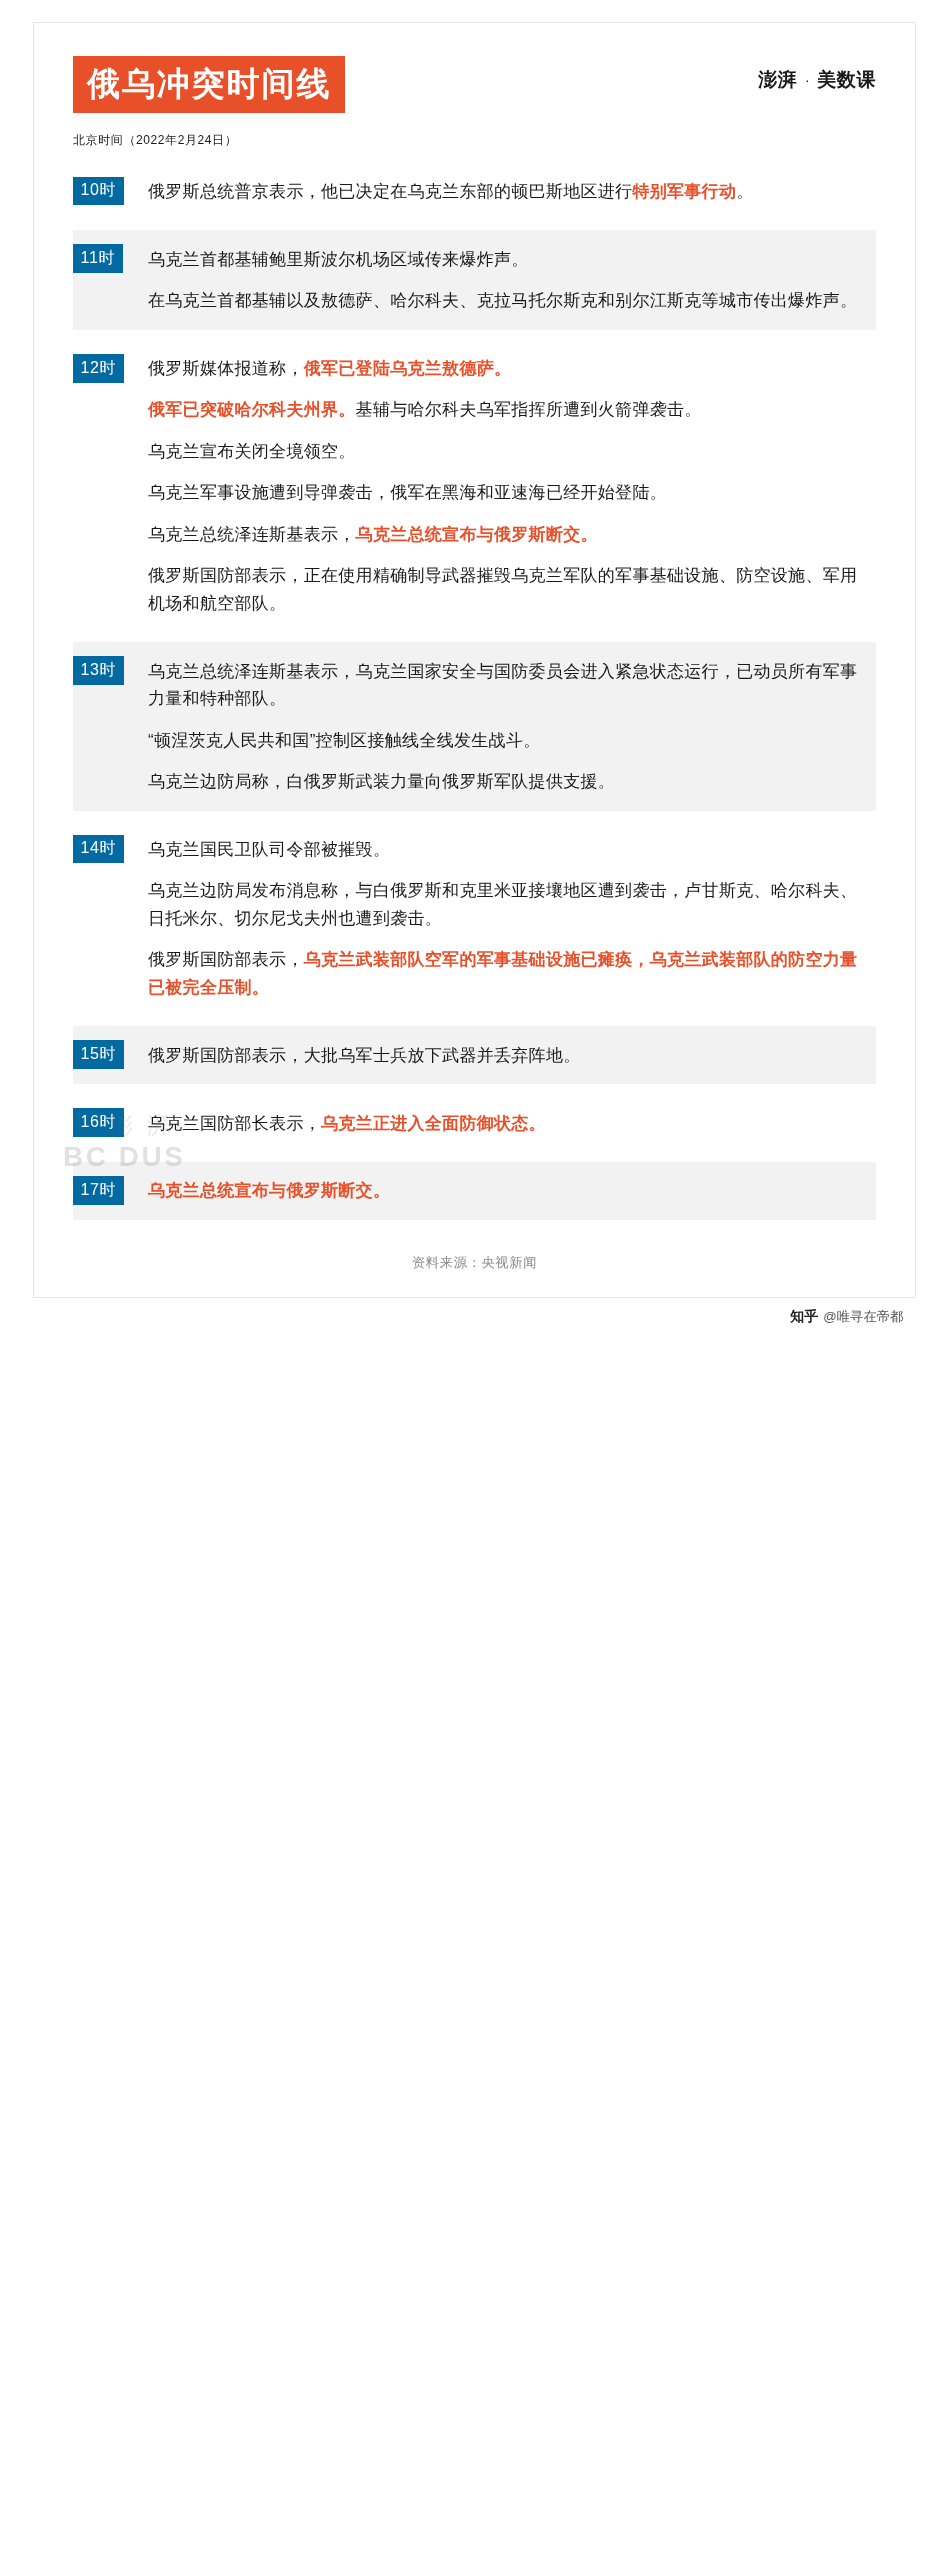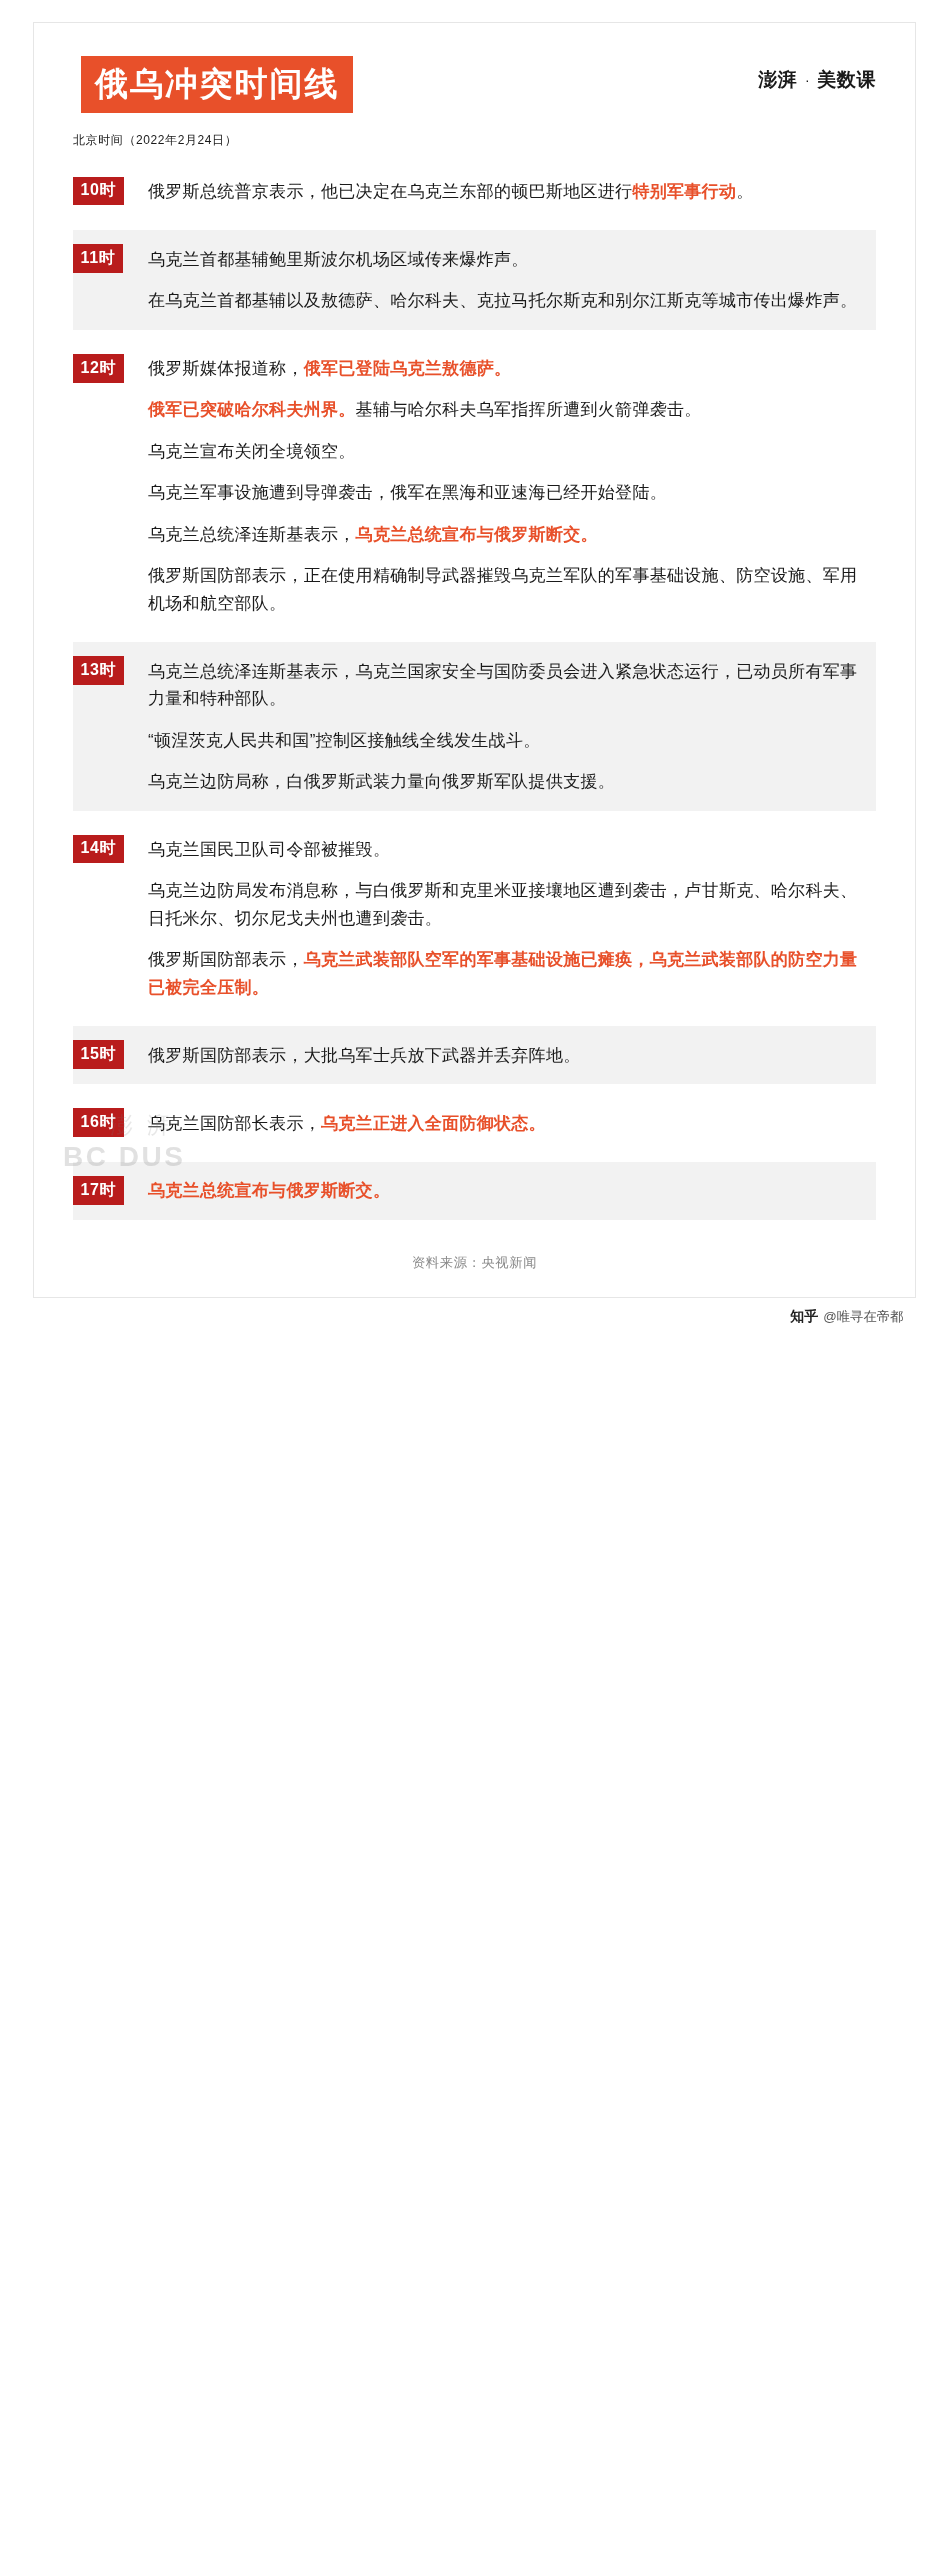"俄乌冲突时间线" .title-wrap { margin-left: 8px -> none }
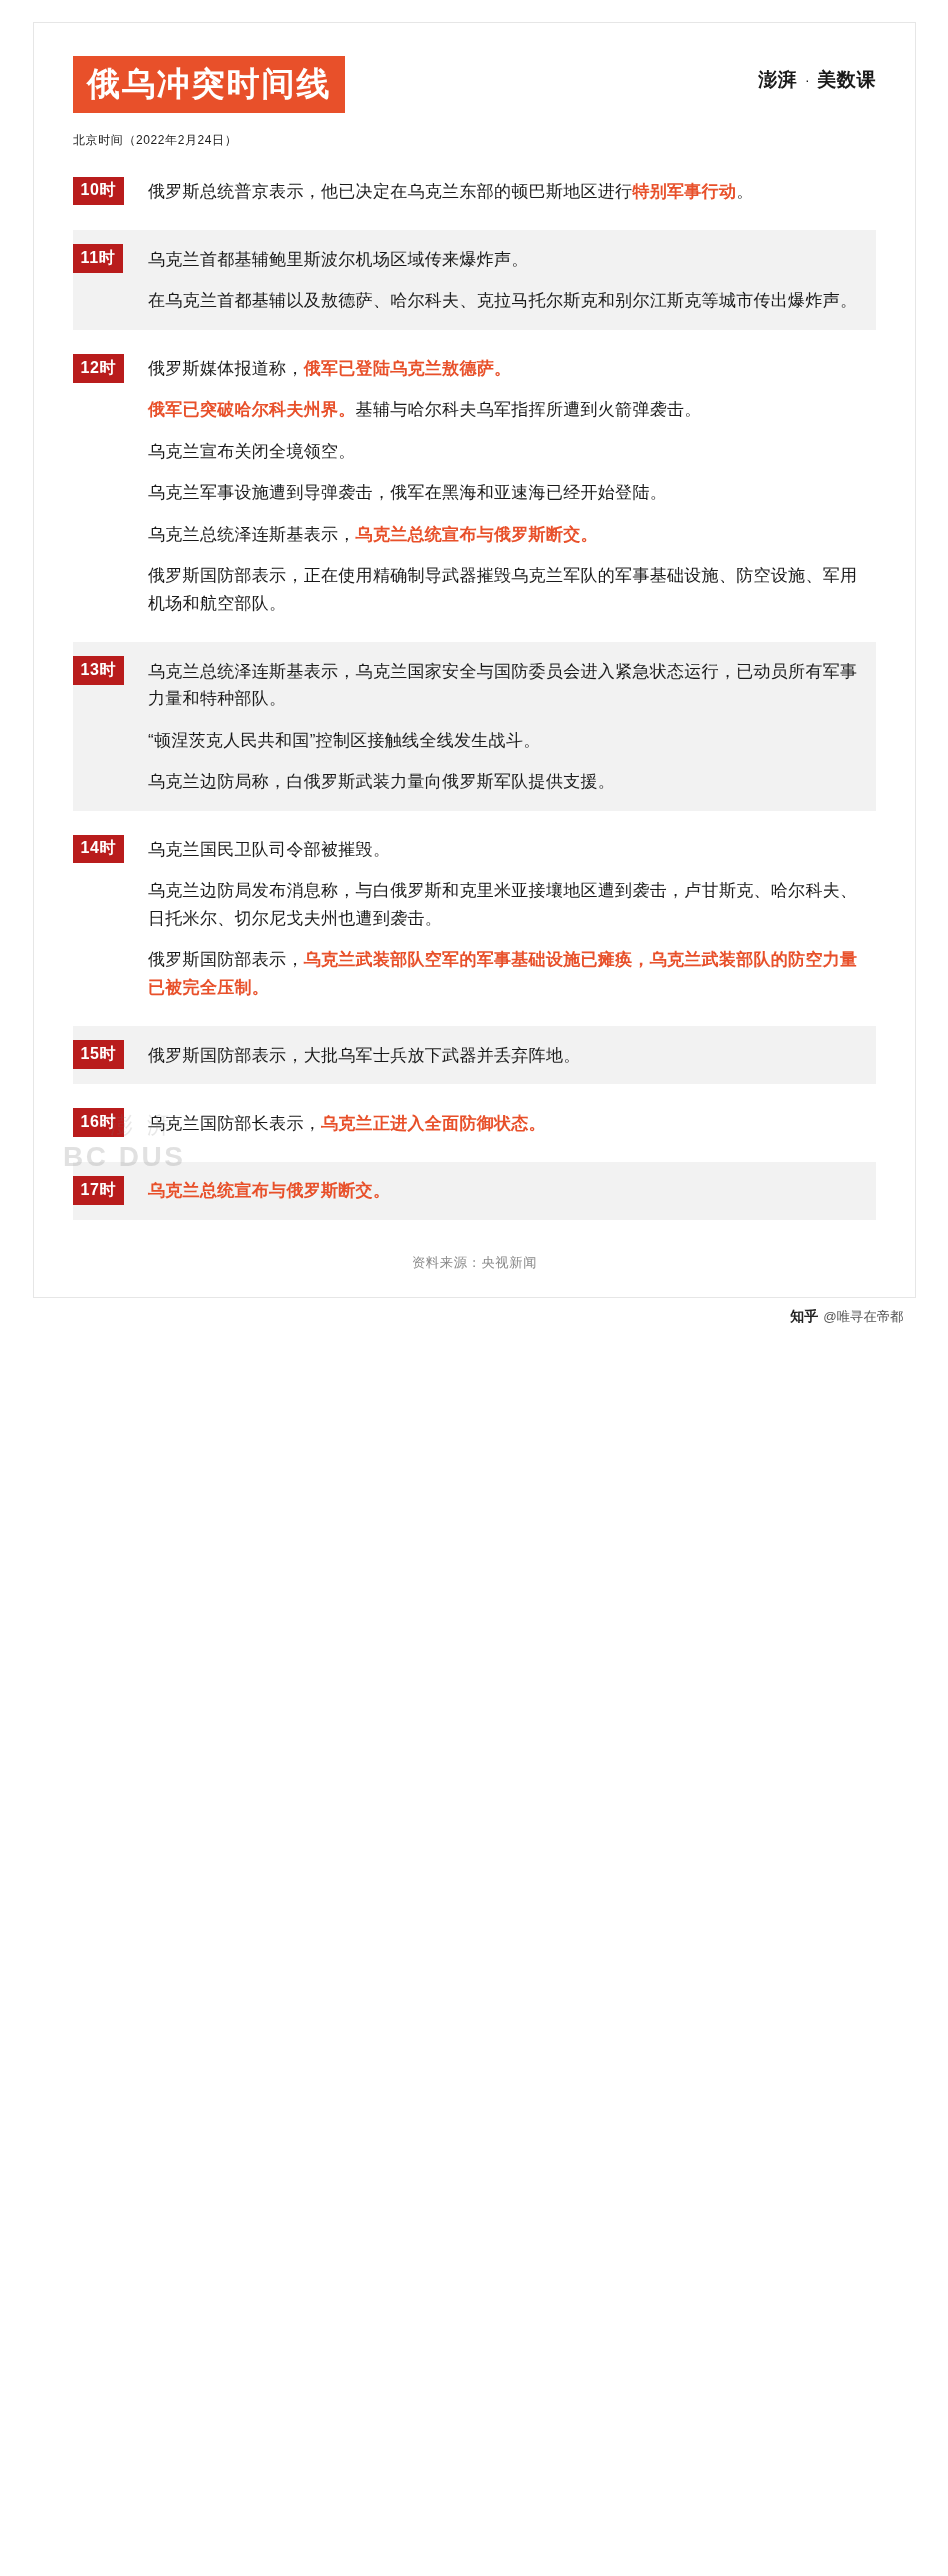"10时" .hour-chip { background: #b91c1c -> #0369a1; font-weight: bold -> none }
